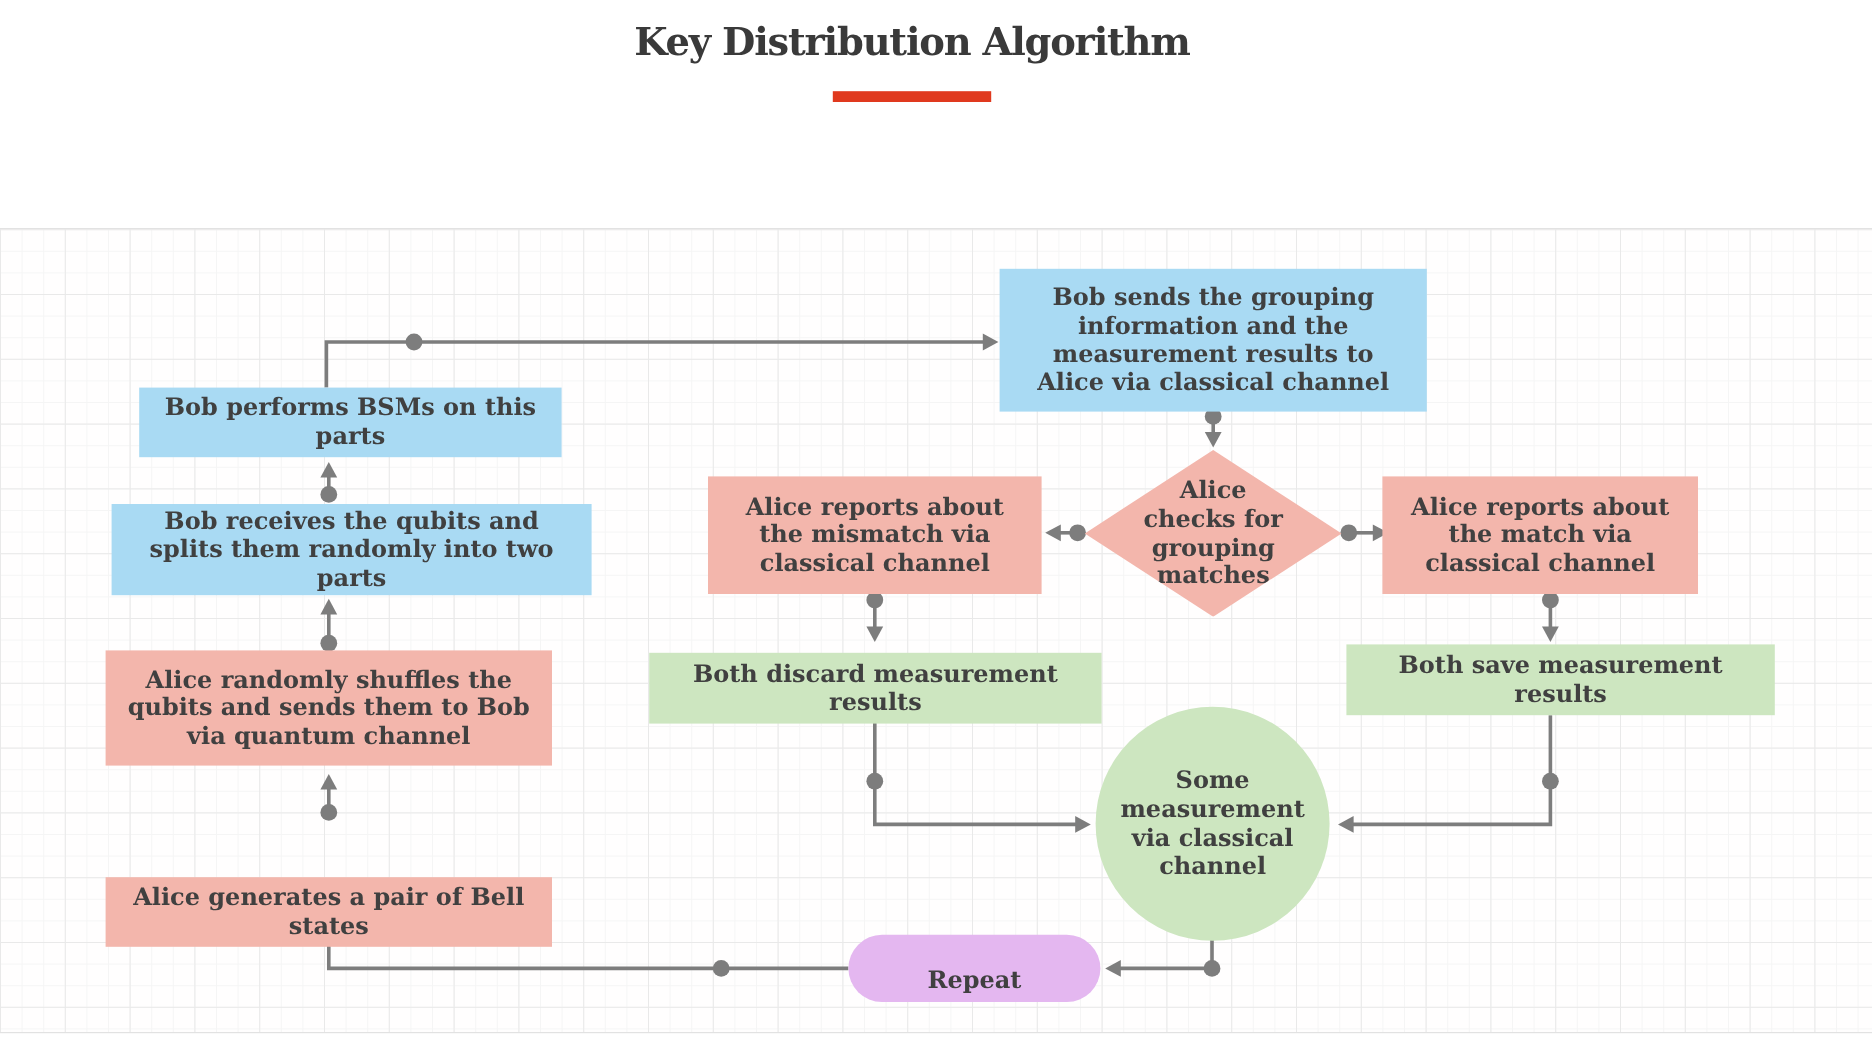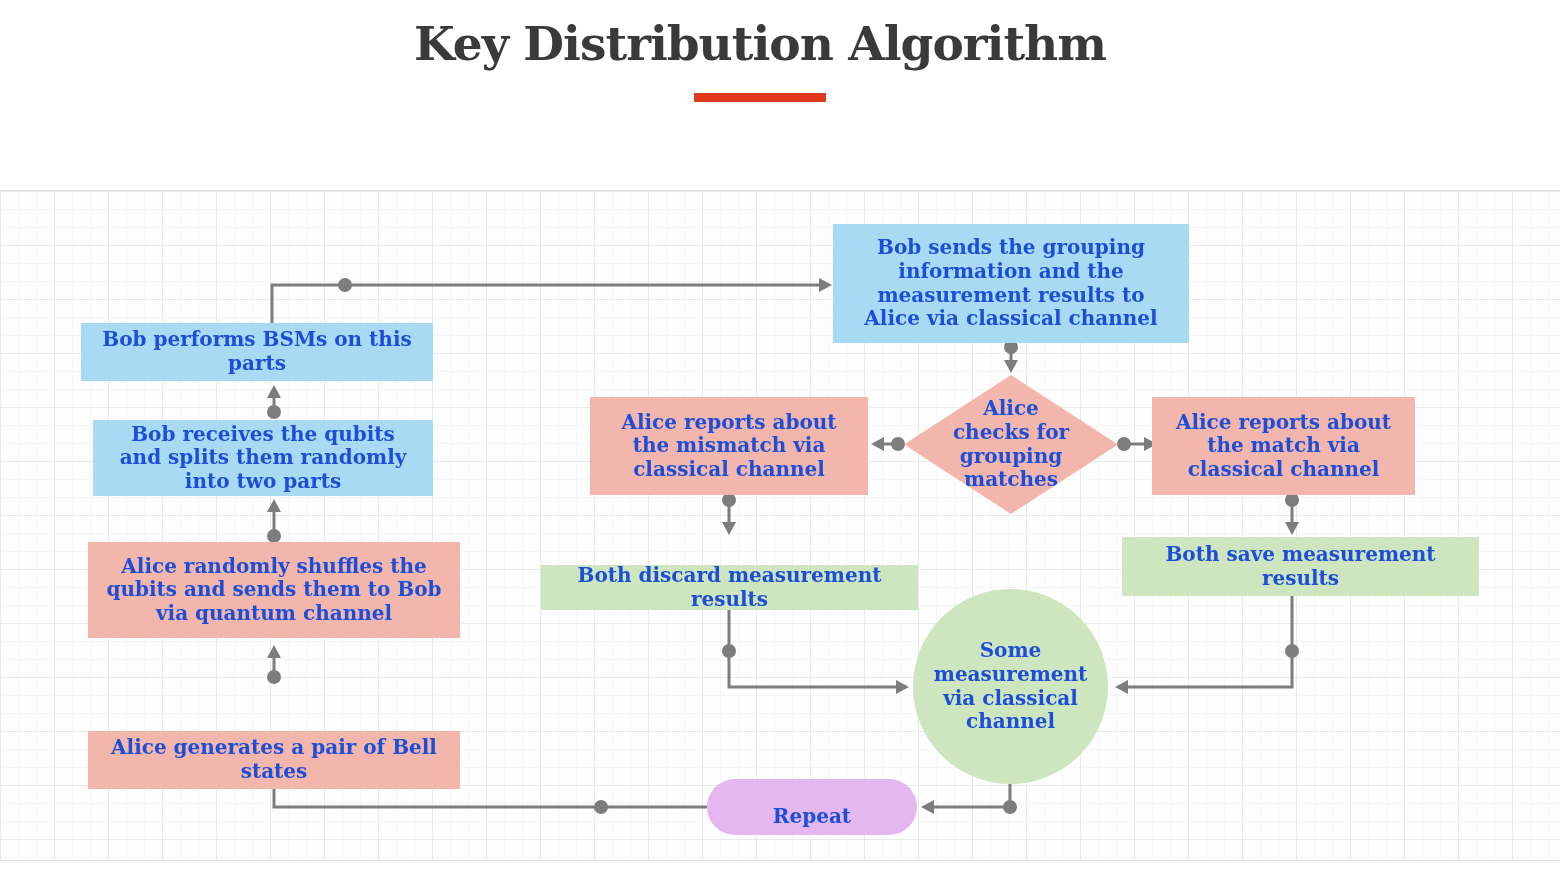"Key Distribution Algorithm" .title { font-size: 47px -> 32px }
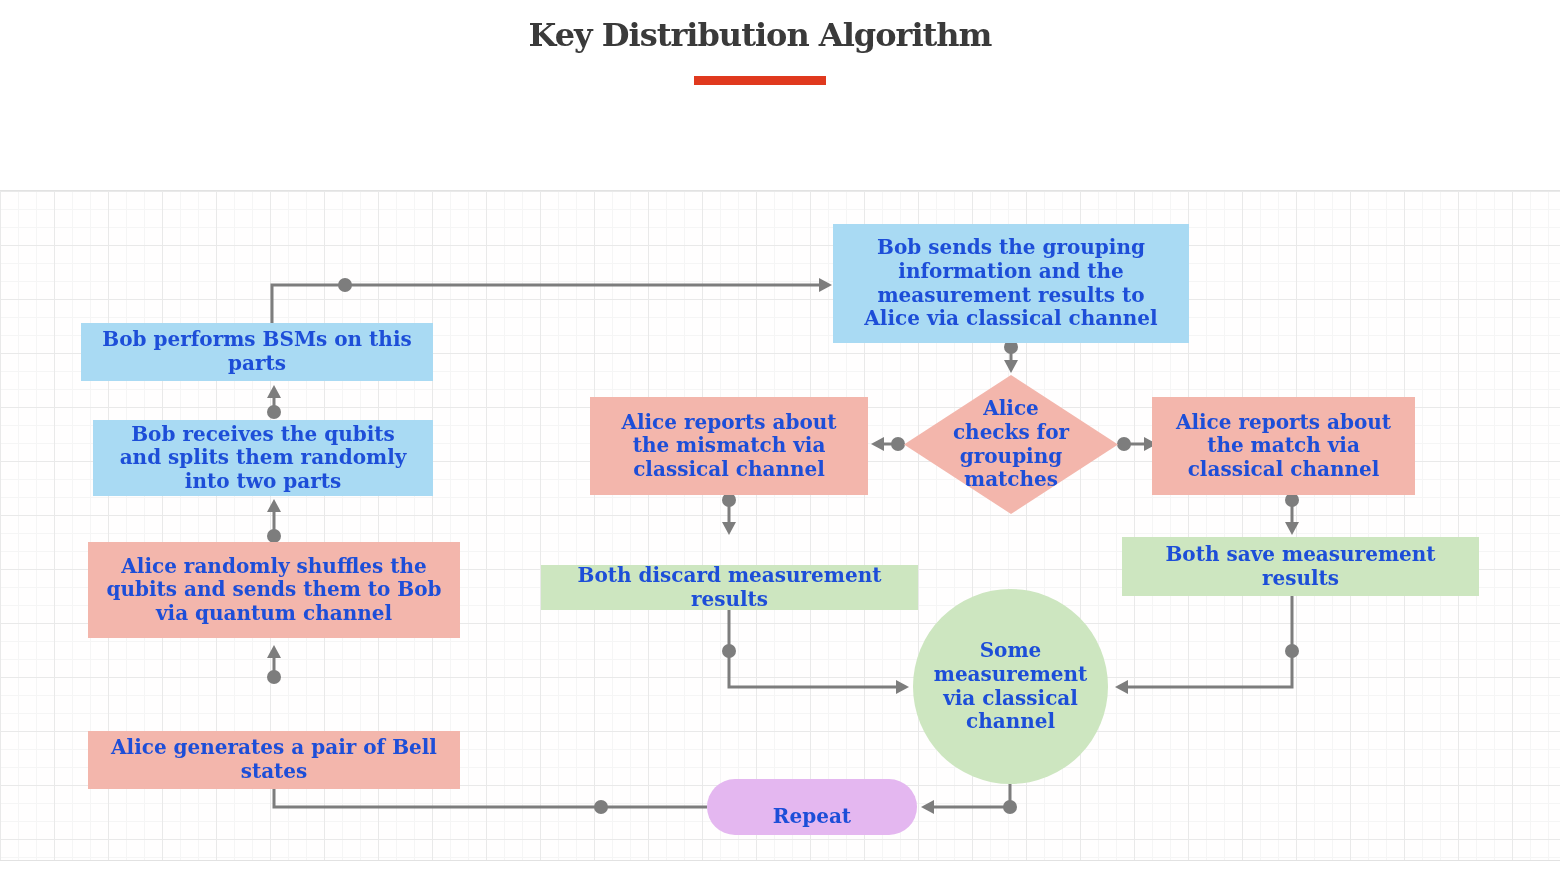"Bob sends the grouping information" .node { color: #1d4ed8 -> #404040 }
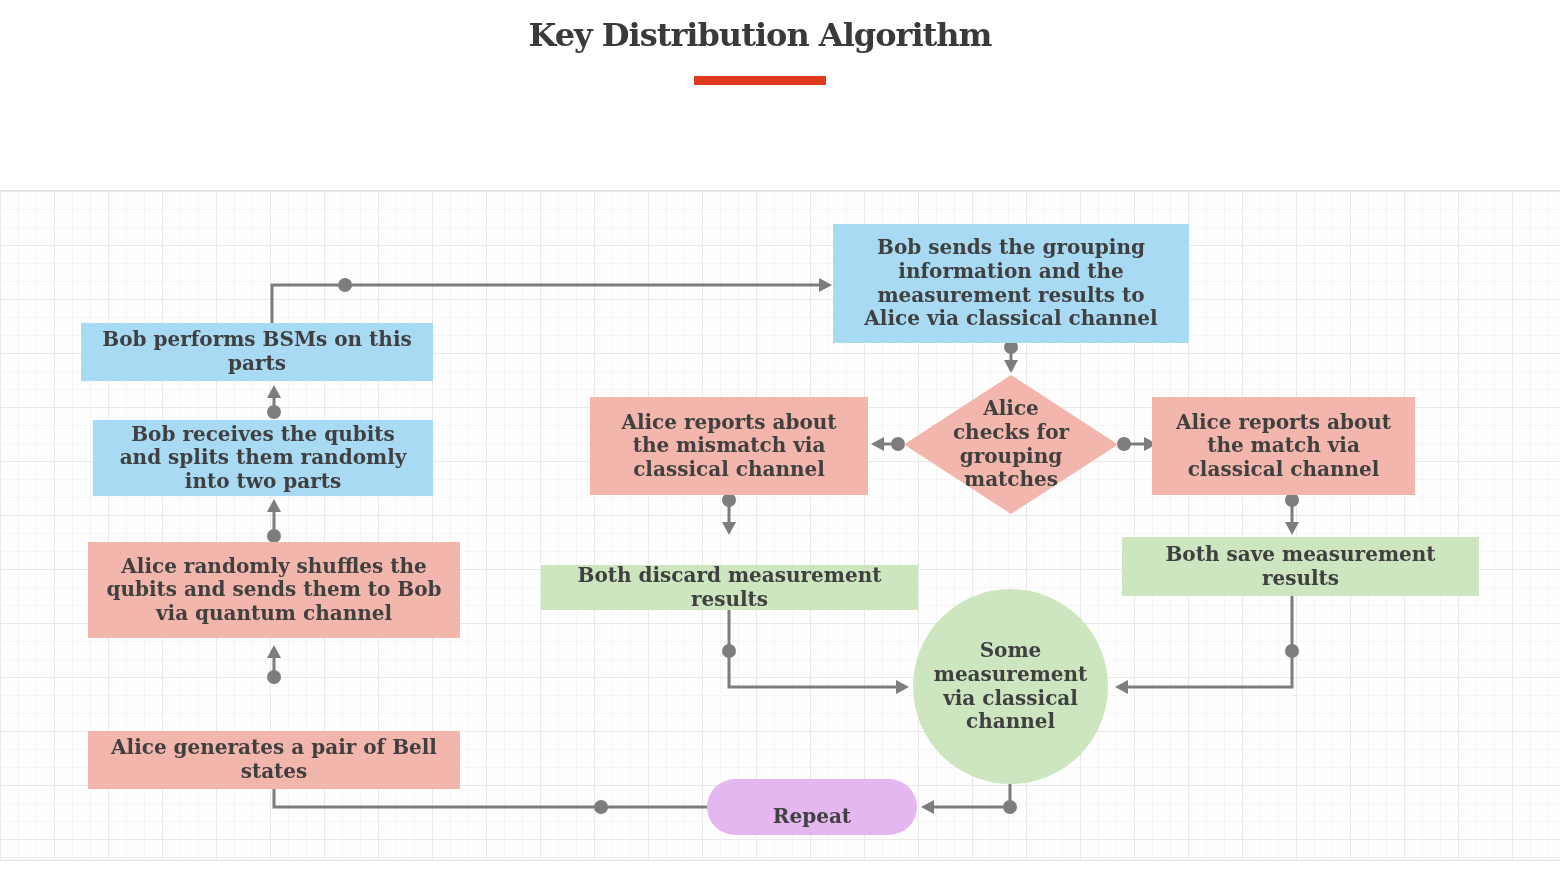"Bob performs BSMs on this" #n-bob-performs { left: 81px -> 116px }
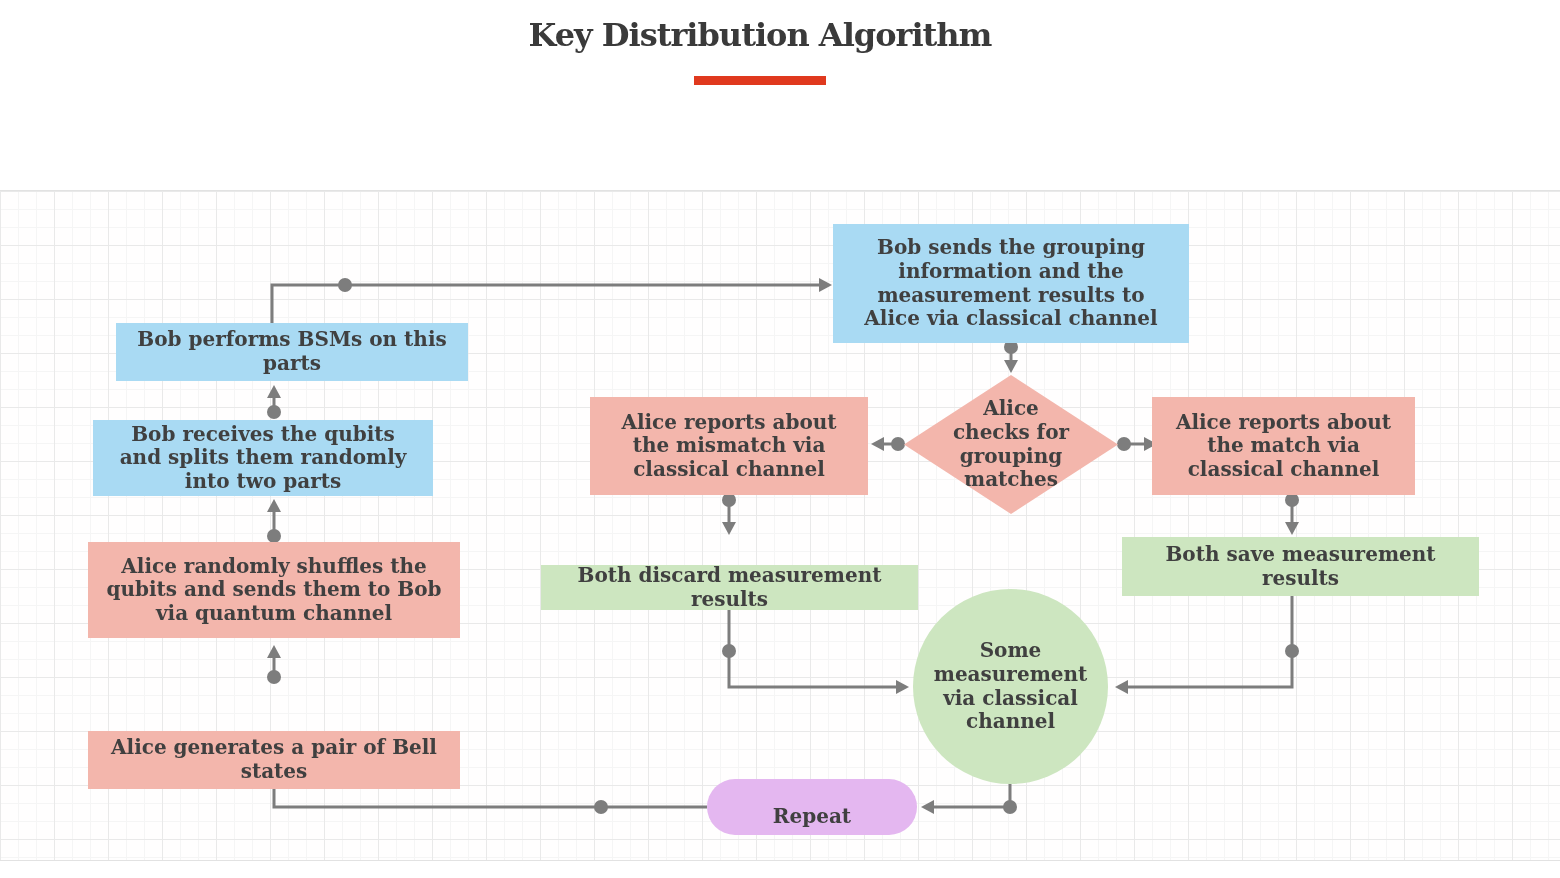"Bob receives the qubits and" #n-bob-receives { width: 340px -> 400px }
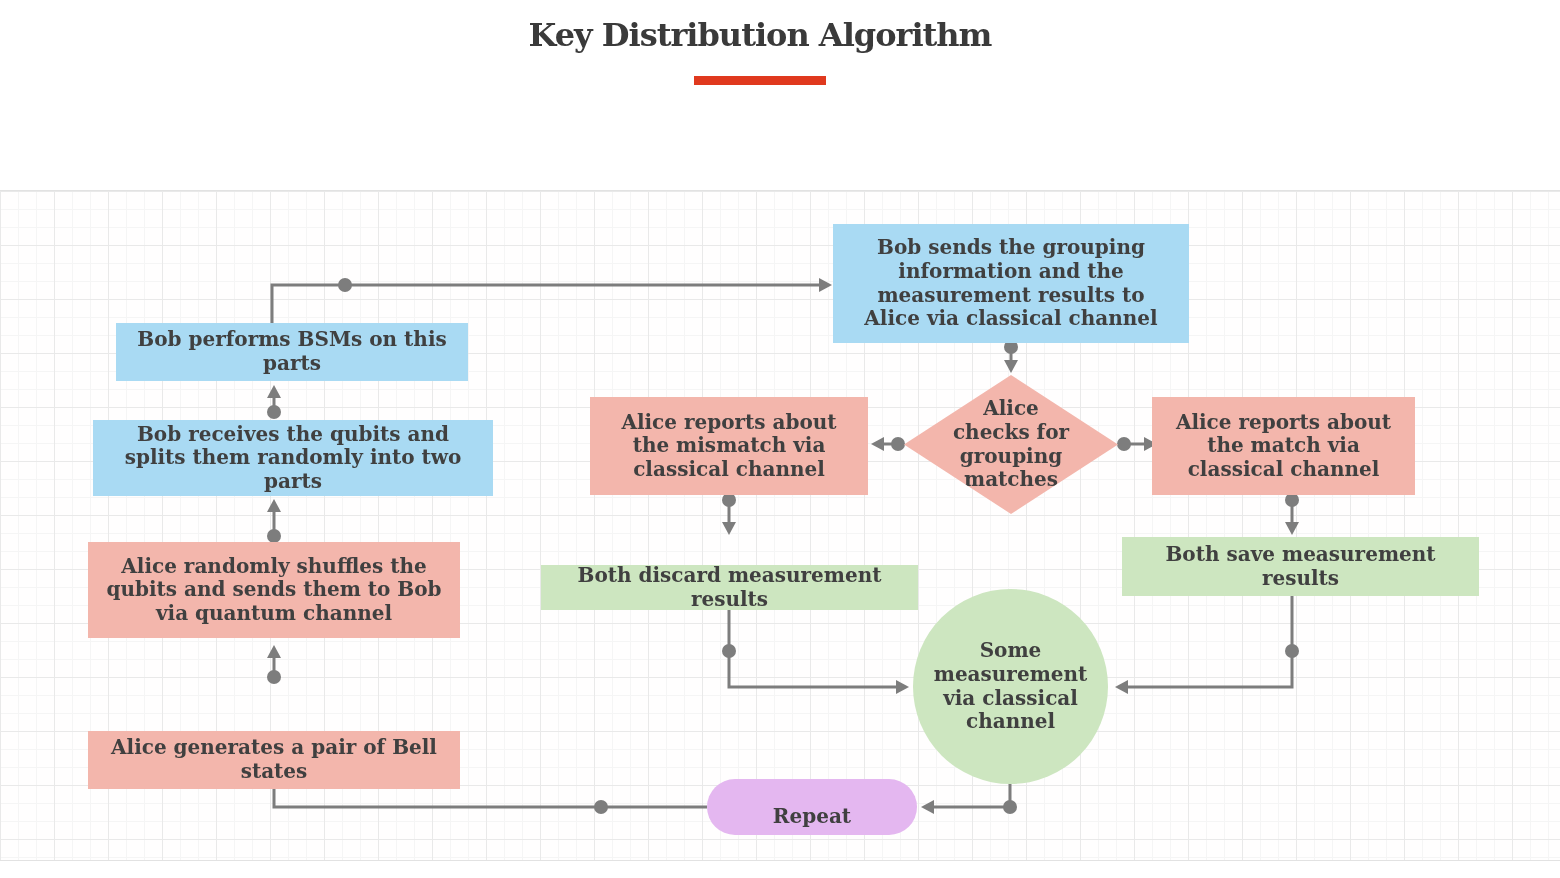"Both discard measurement results" #n-discard { height: 45px -> 59px; top: 565px -> 544px }
